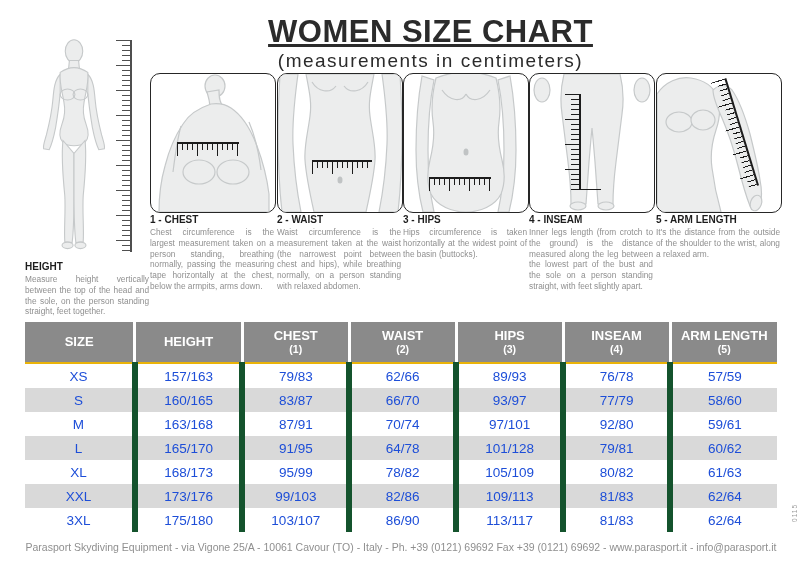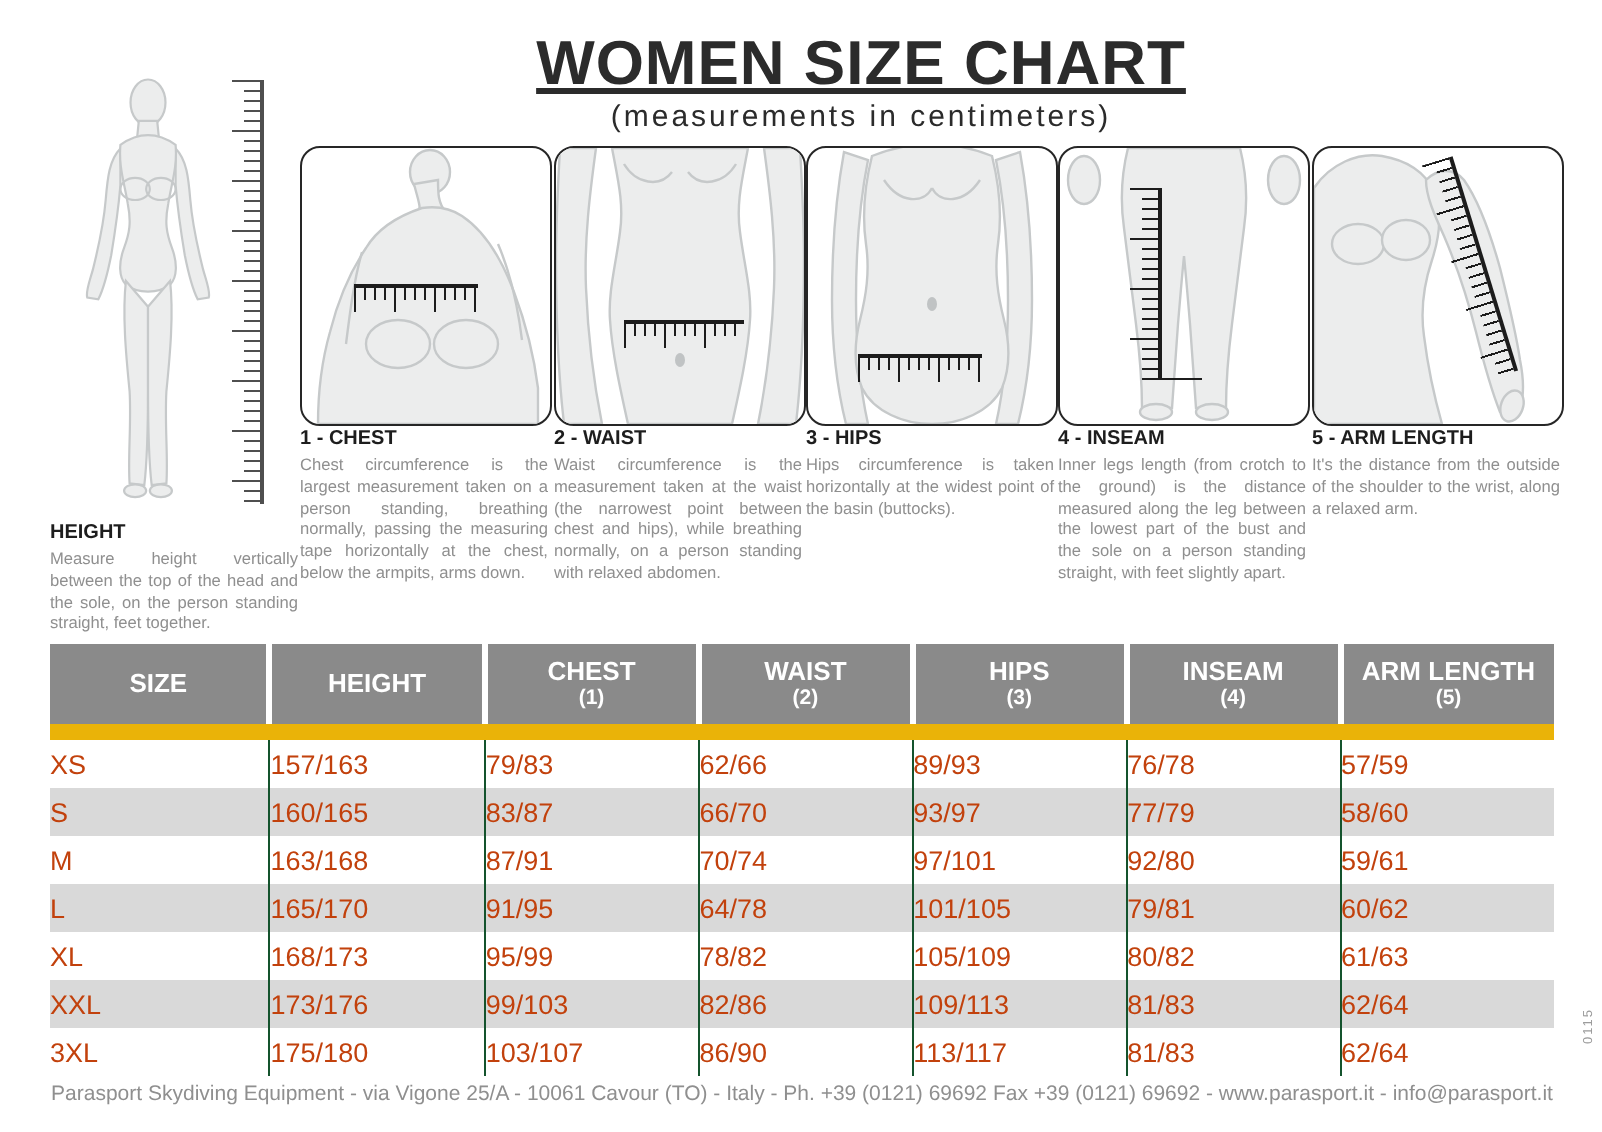"(measurements in centimeters)" .subtitle { font-size: 15px -> 19px }
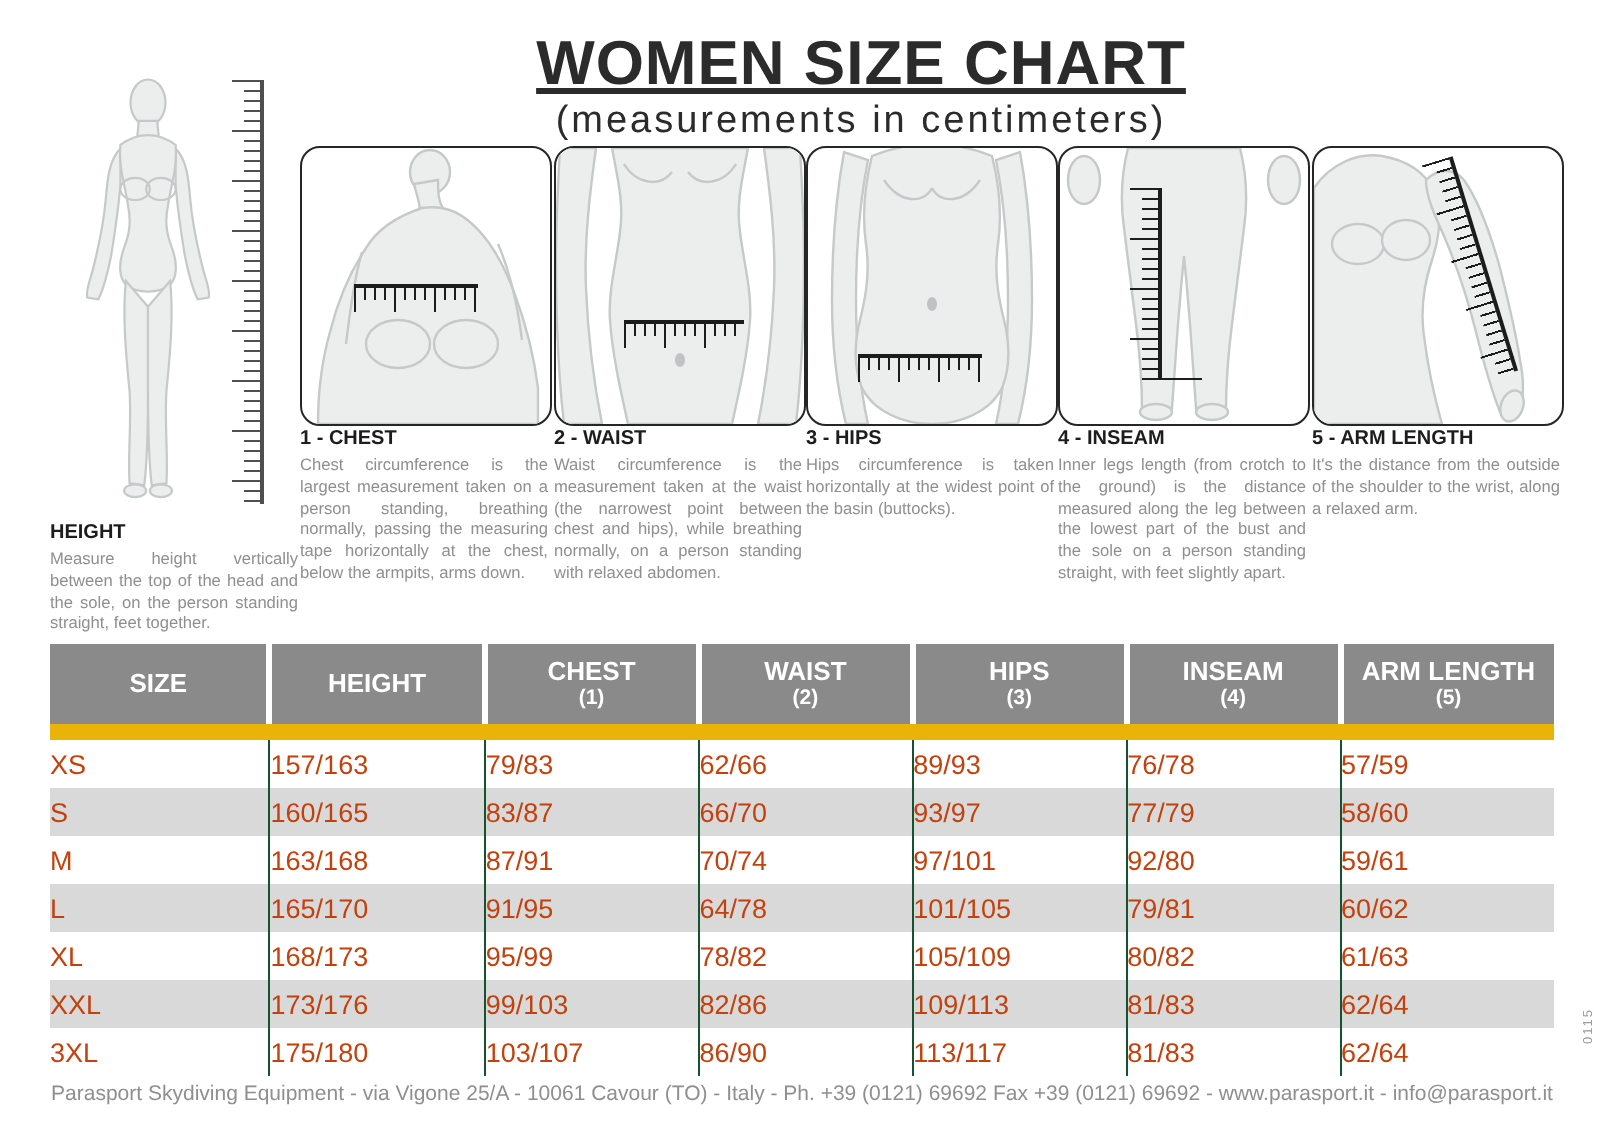"SIZE" thead th { border-bottom: 8px solid #eab308 -> 2px solid #eab308 }
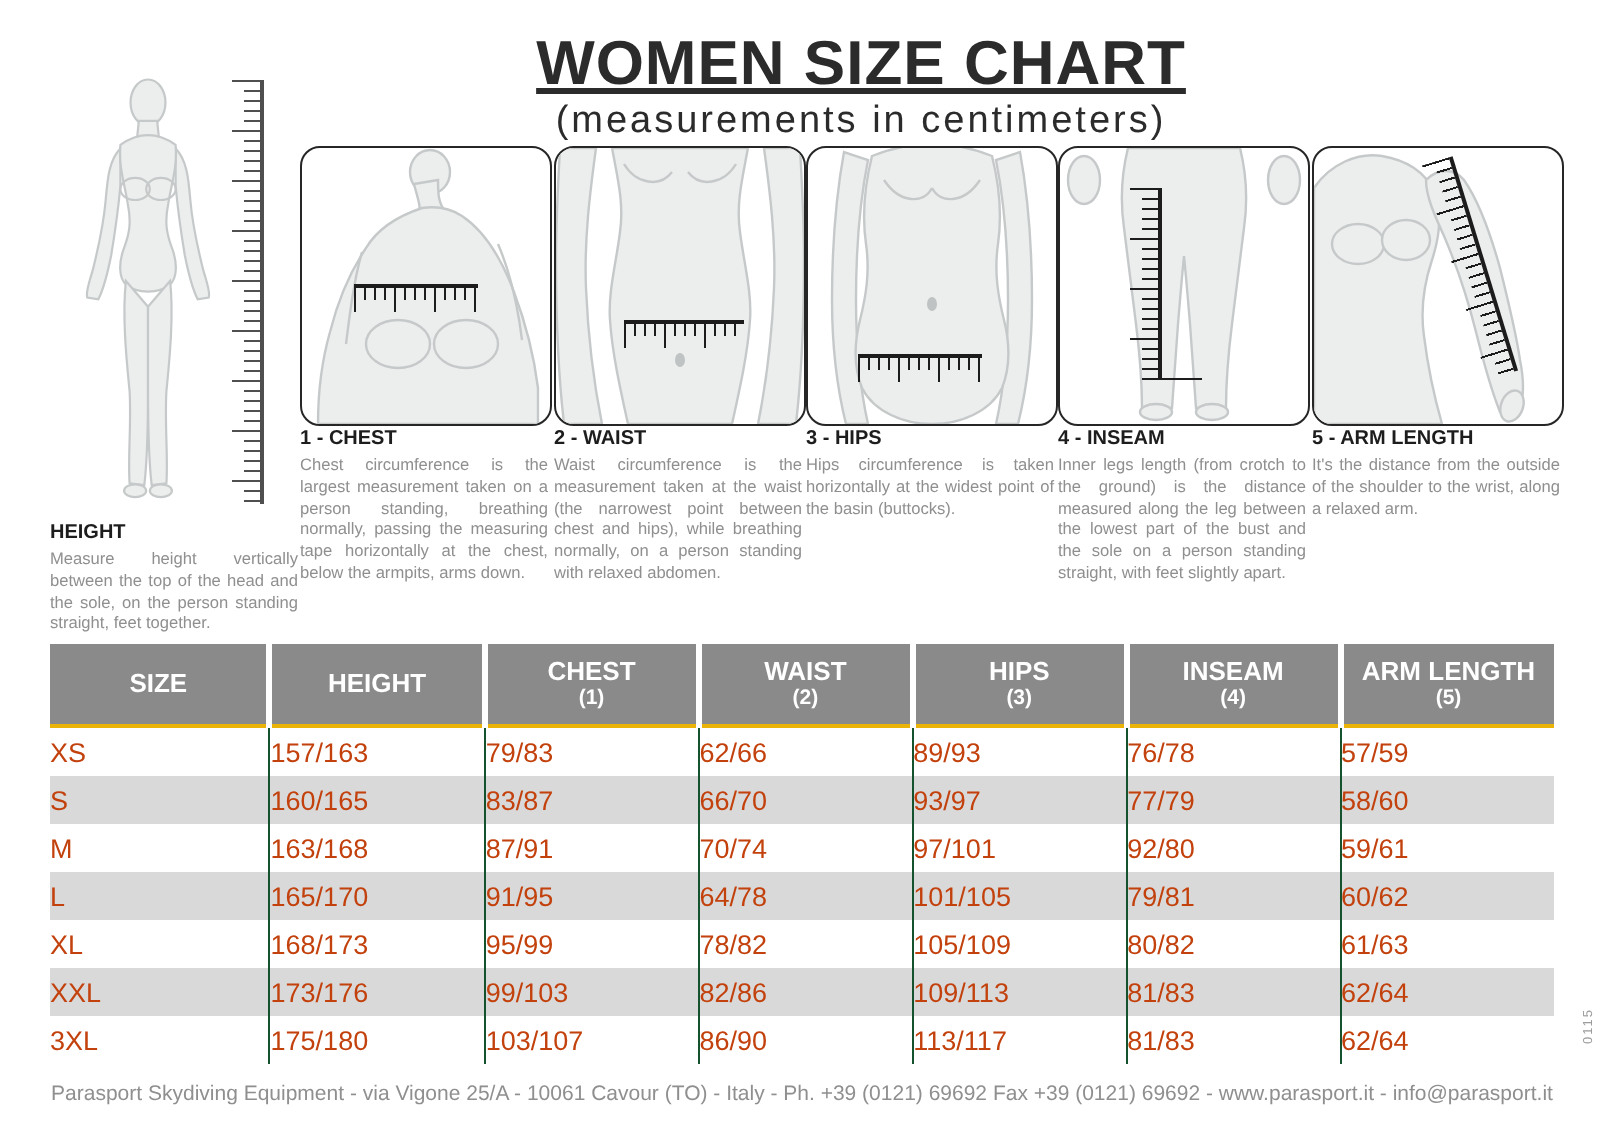"XS" tbody td { color: #c2410c -> #1d4ed8; text-align: left -> center }
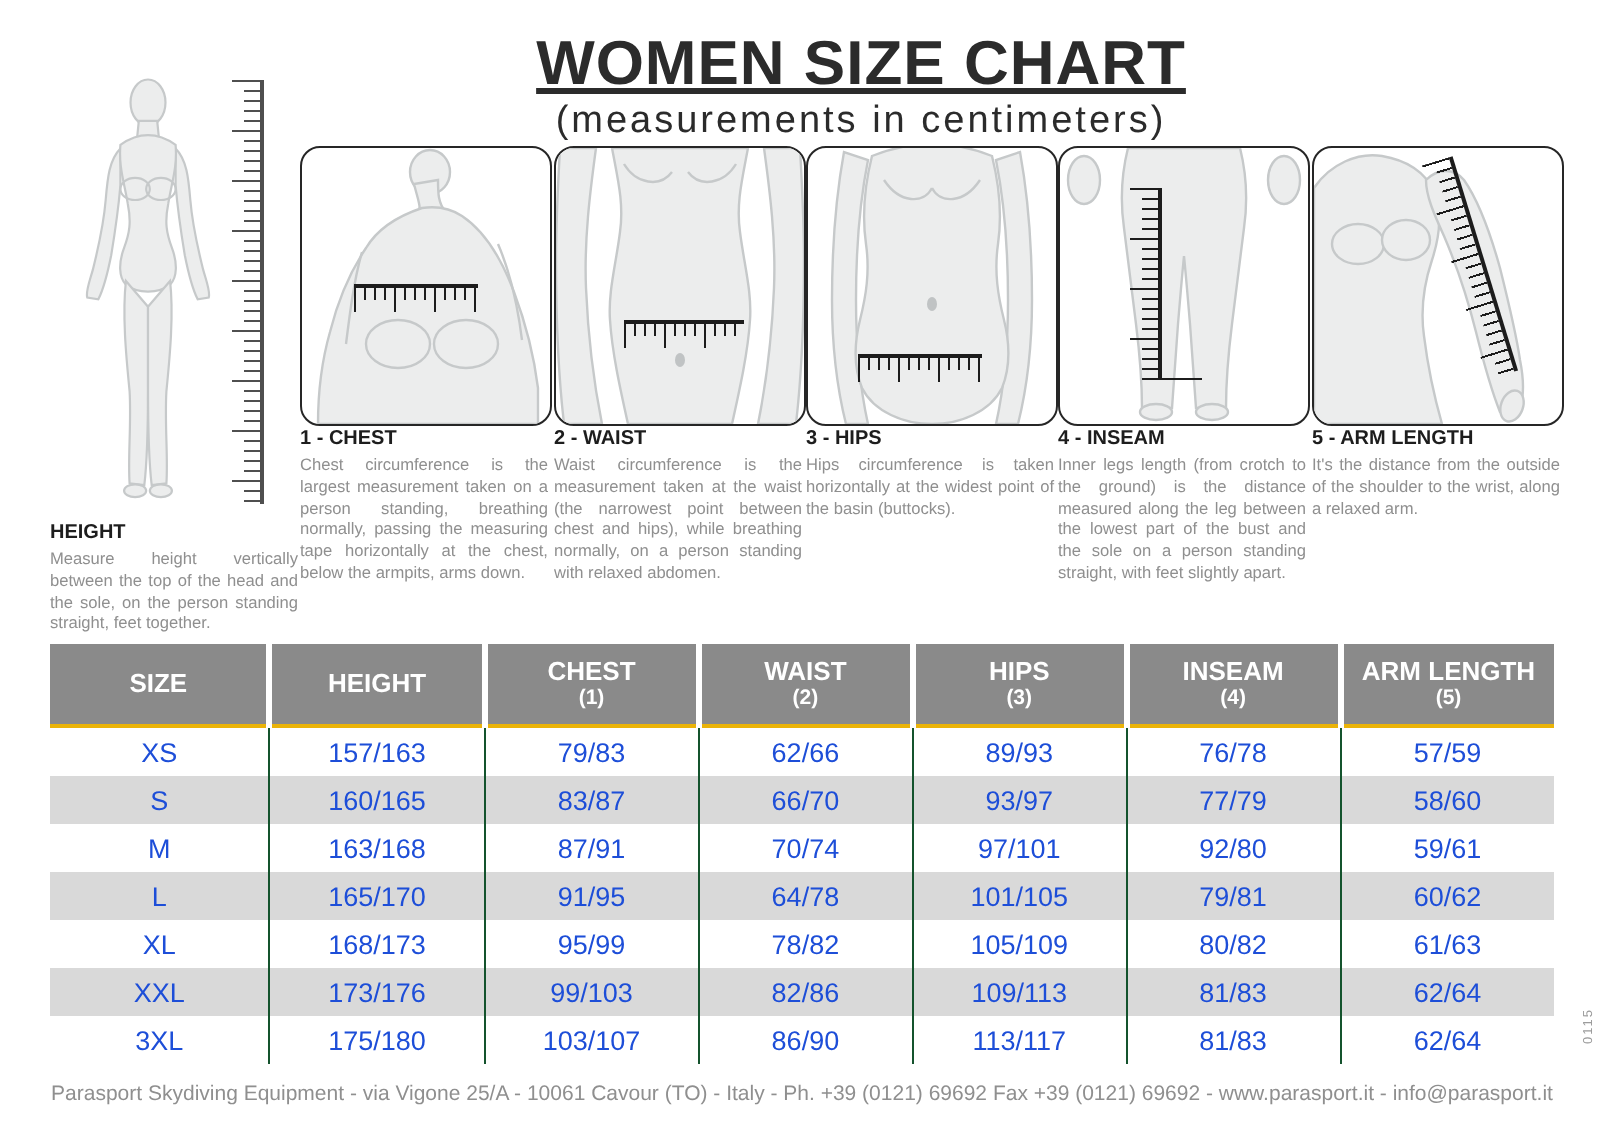"157/163" tbody td + td { border-left: 1px solid #14532d -> 6px solid #14532d }
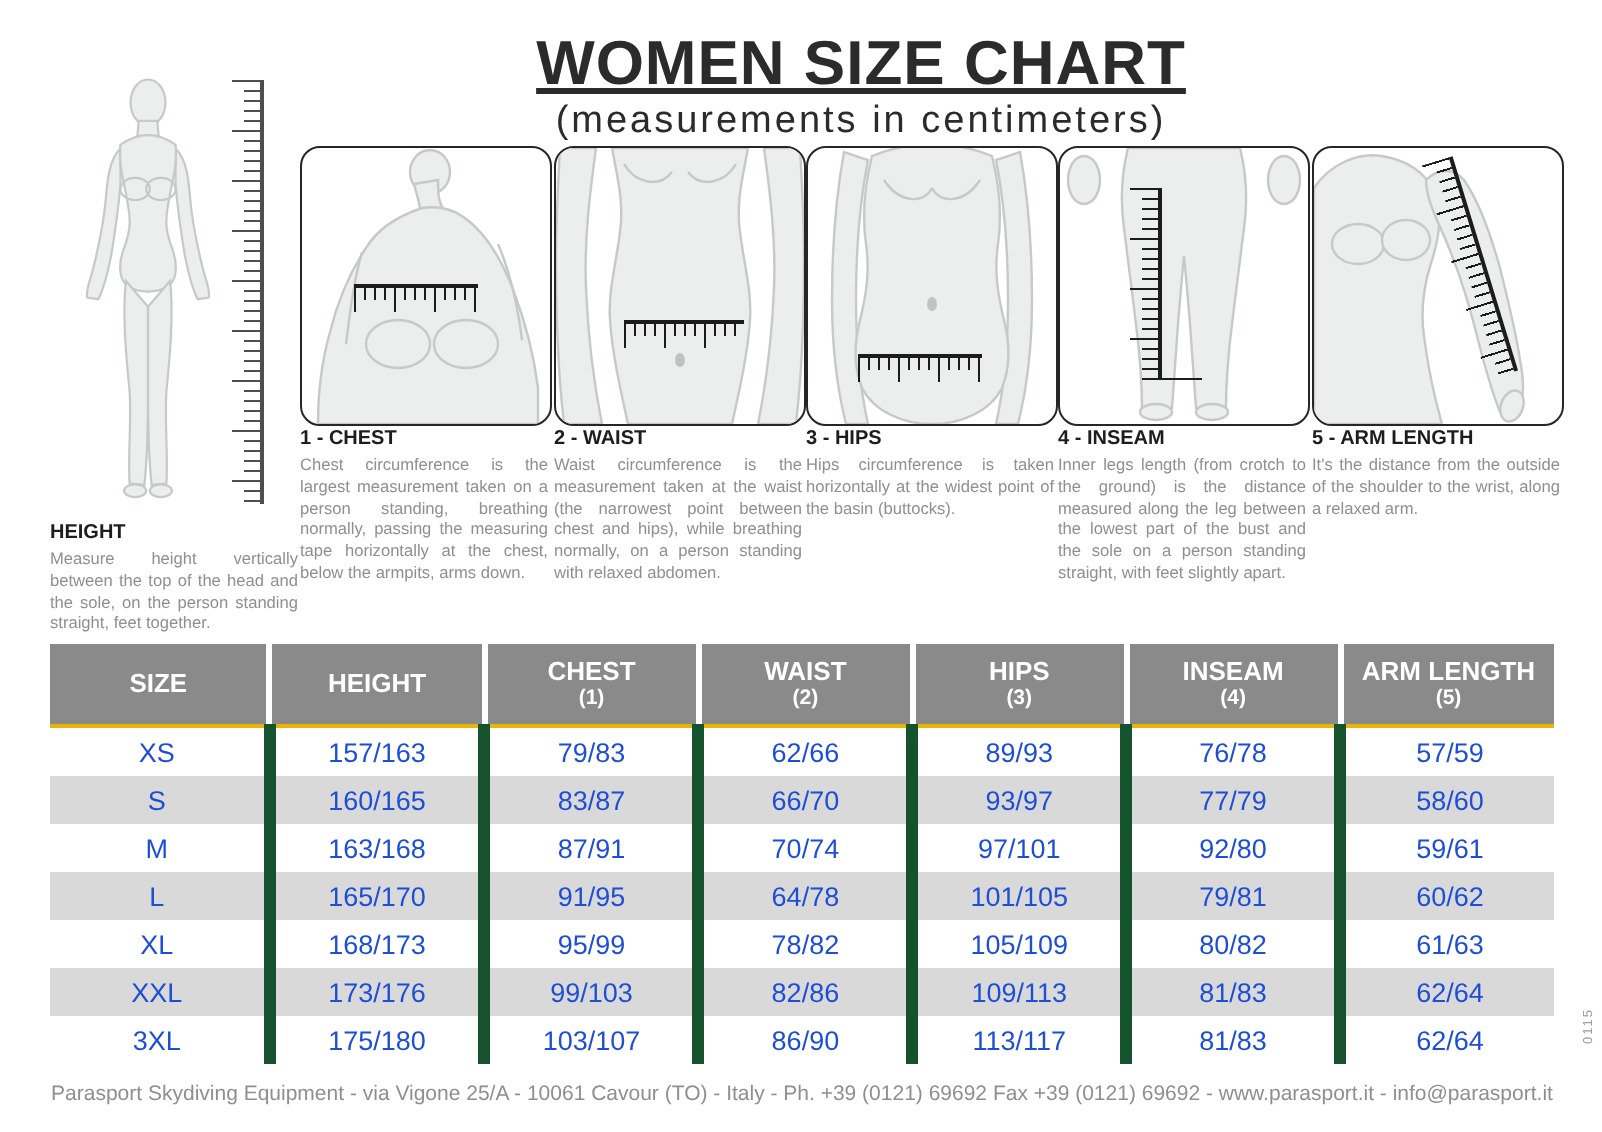"101/105" td { text: 101/105 -> 101/128 }
